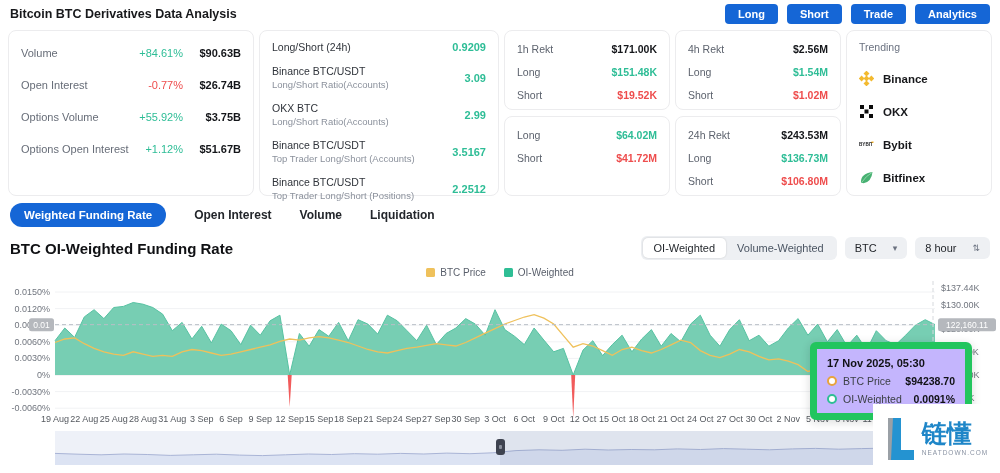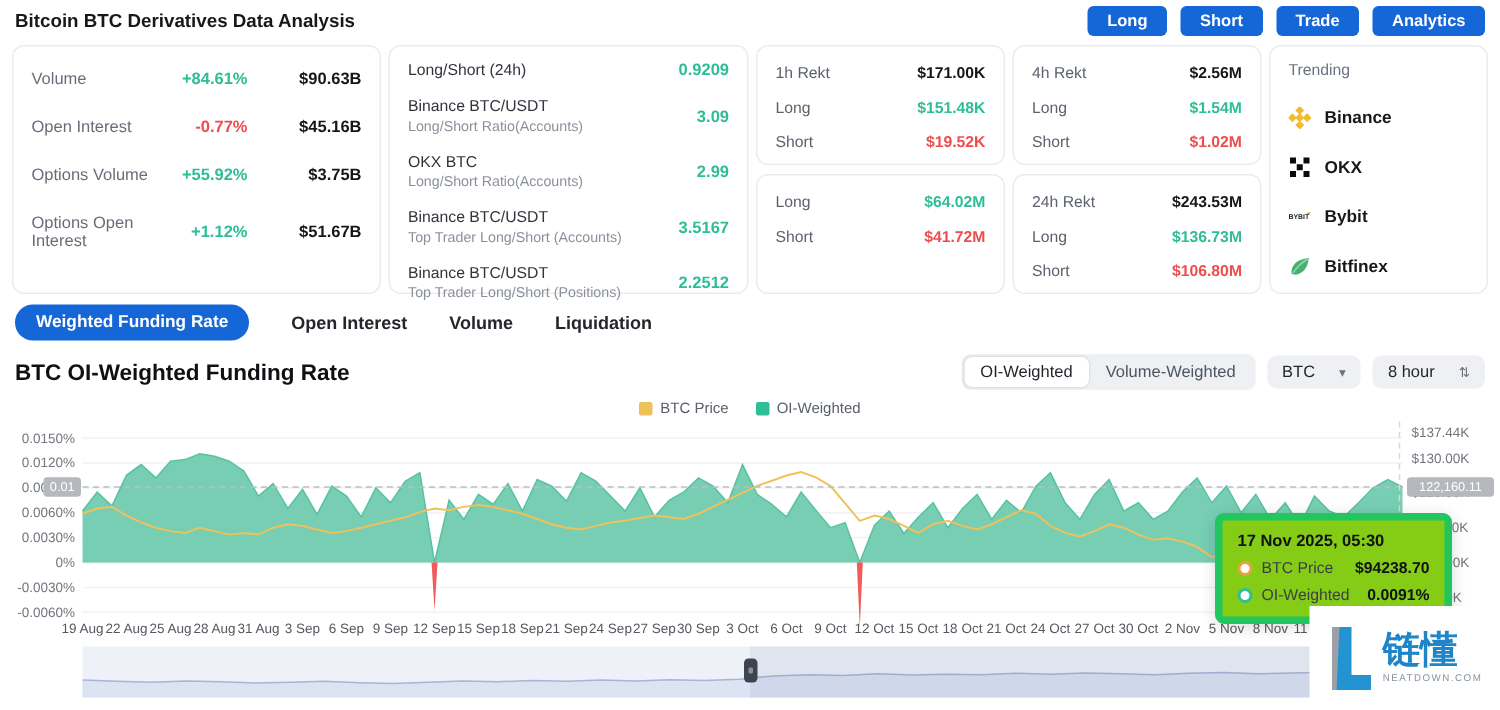"+84.61%" .stat-pct { font-weight: 700 -> 400; margin-right: 24px -> 6px }
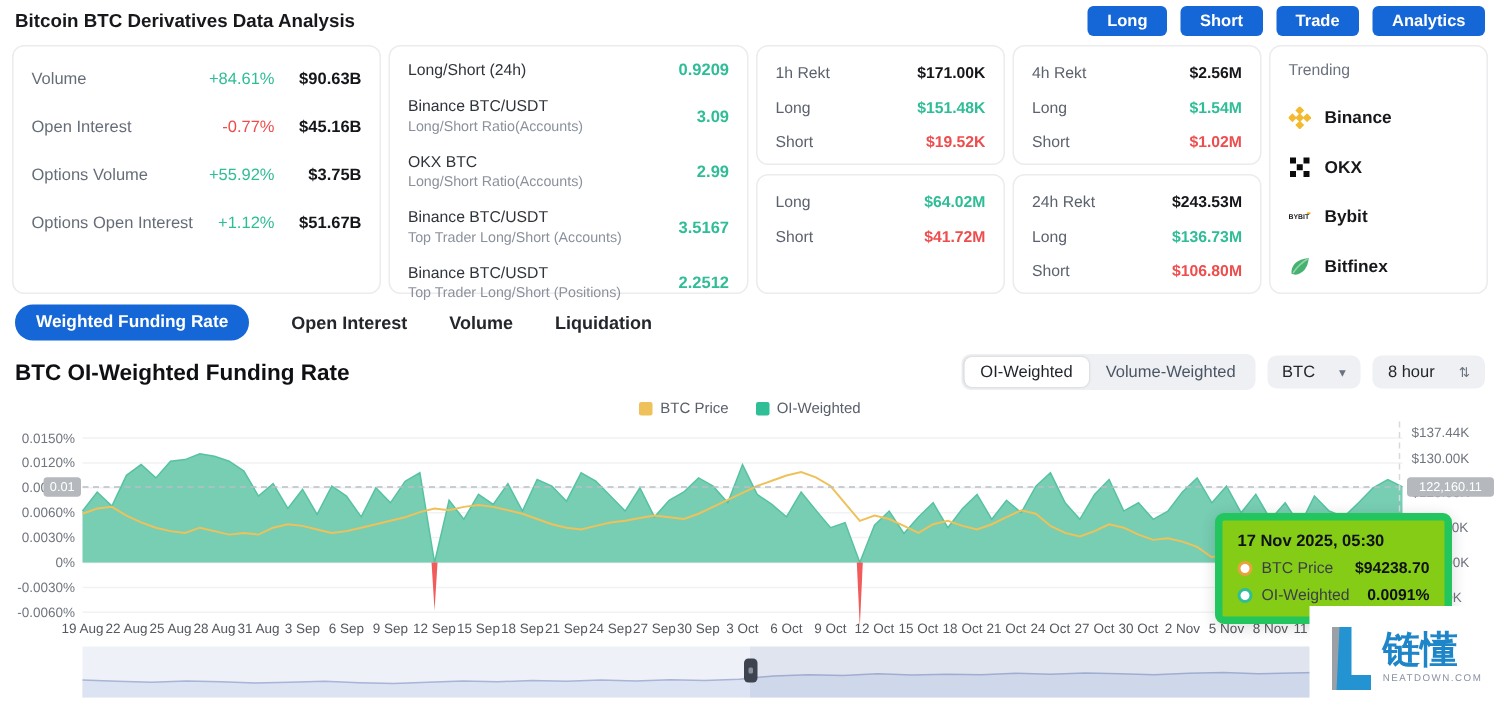"$45.16B" span.stat-val { text: $45.16B -> $26.74B }
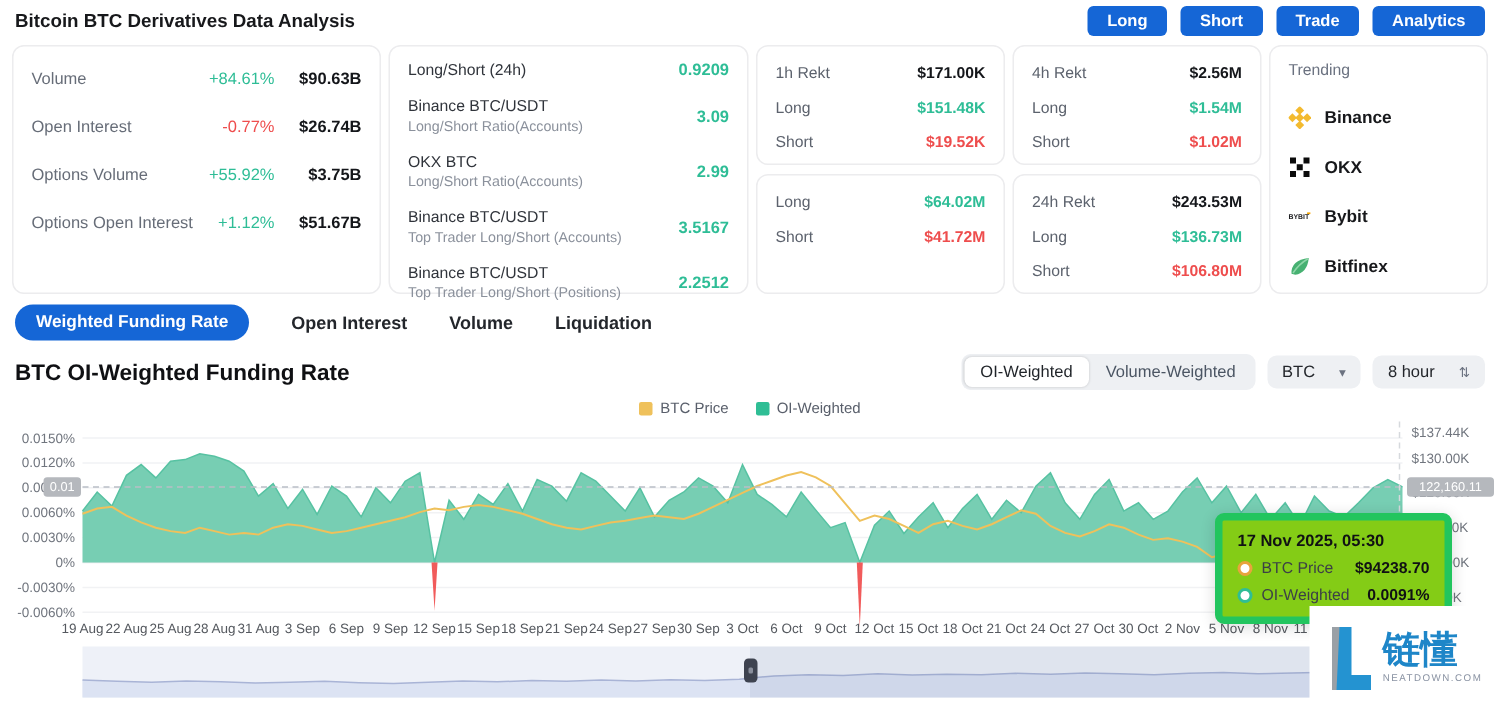"17 Nov 2025, 05:30" .tooltip { background: #84cc16 -> #c4b5fd; border: 5px solid #22c55e -> 7px solid #22c55e }
